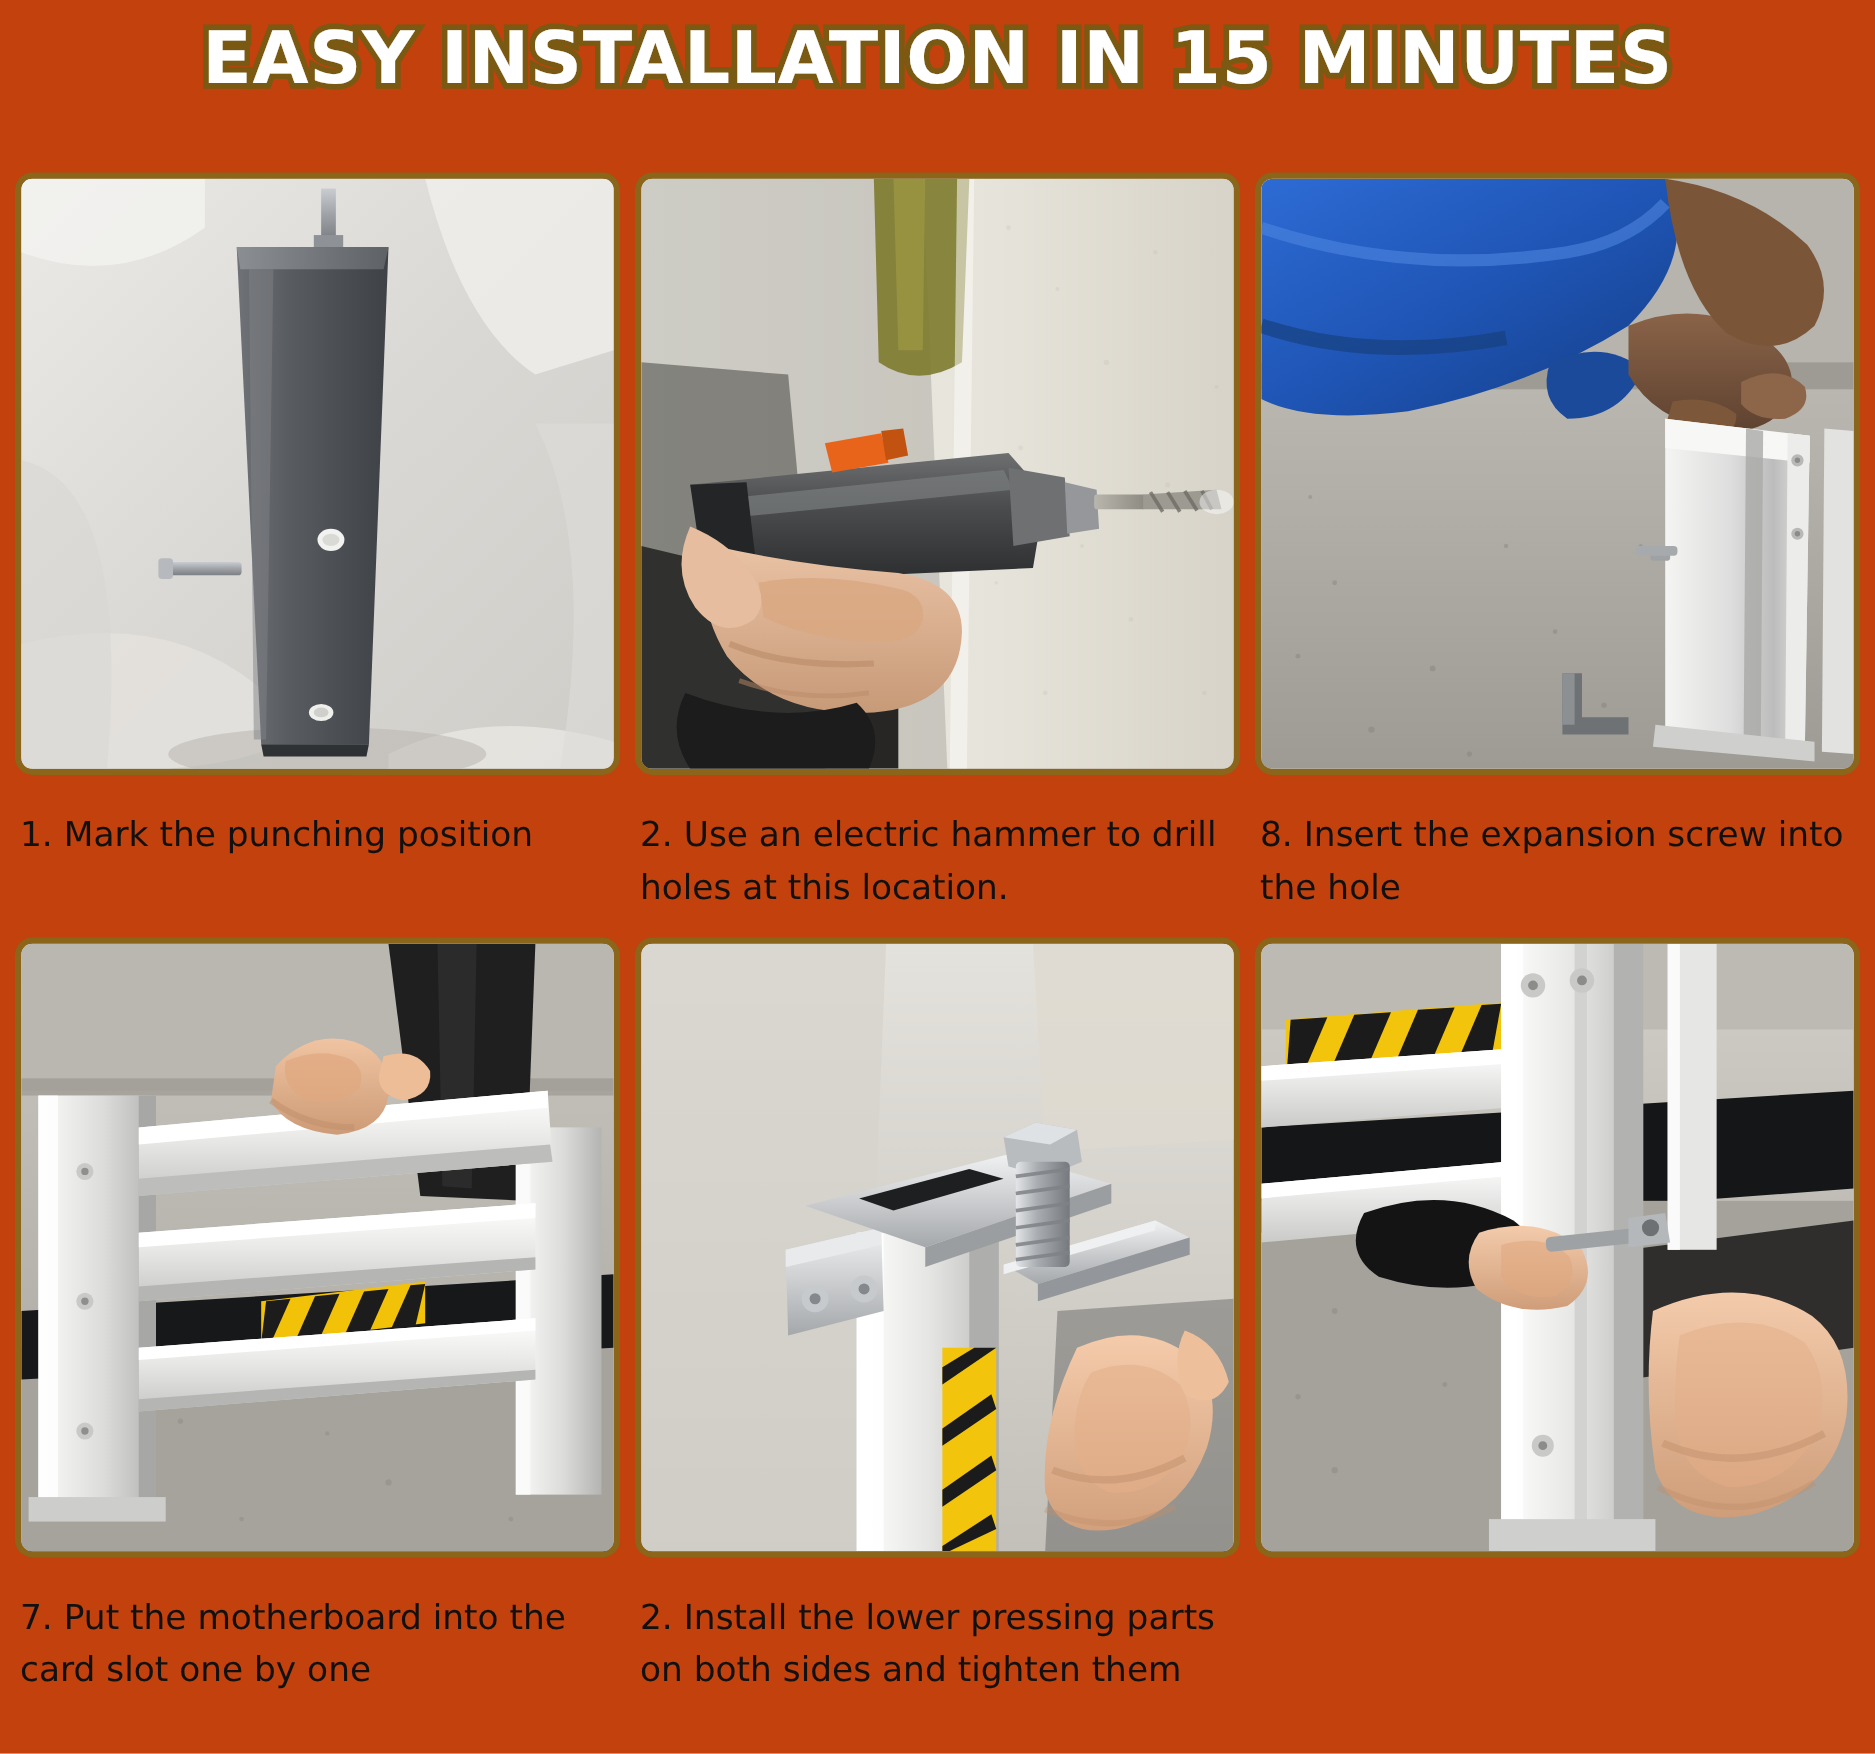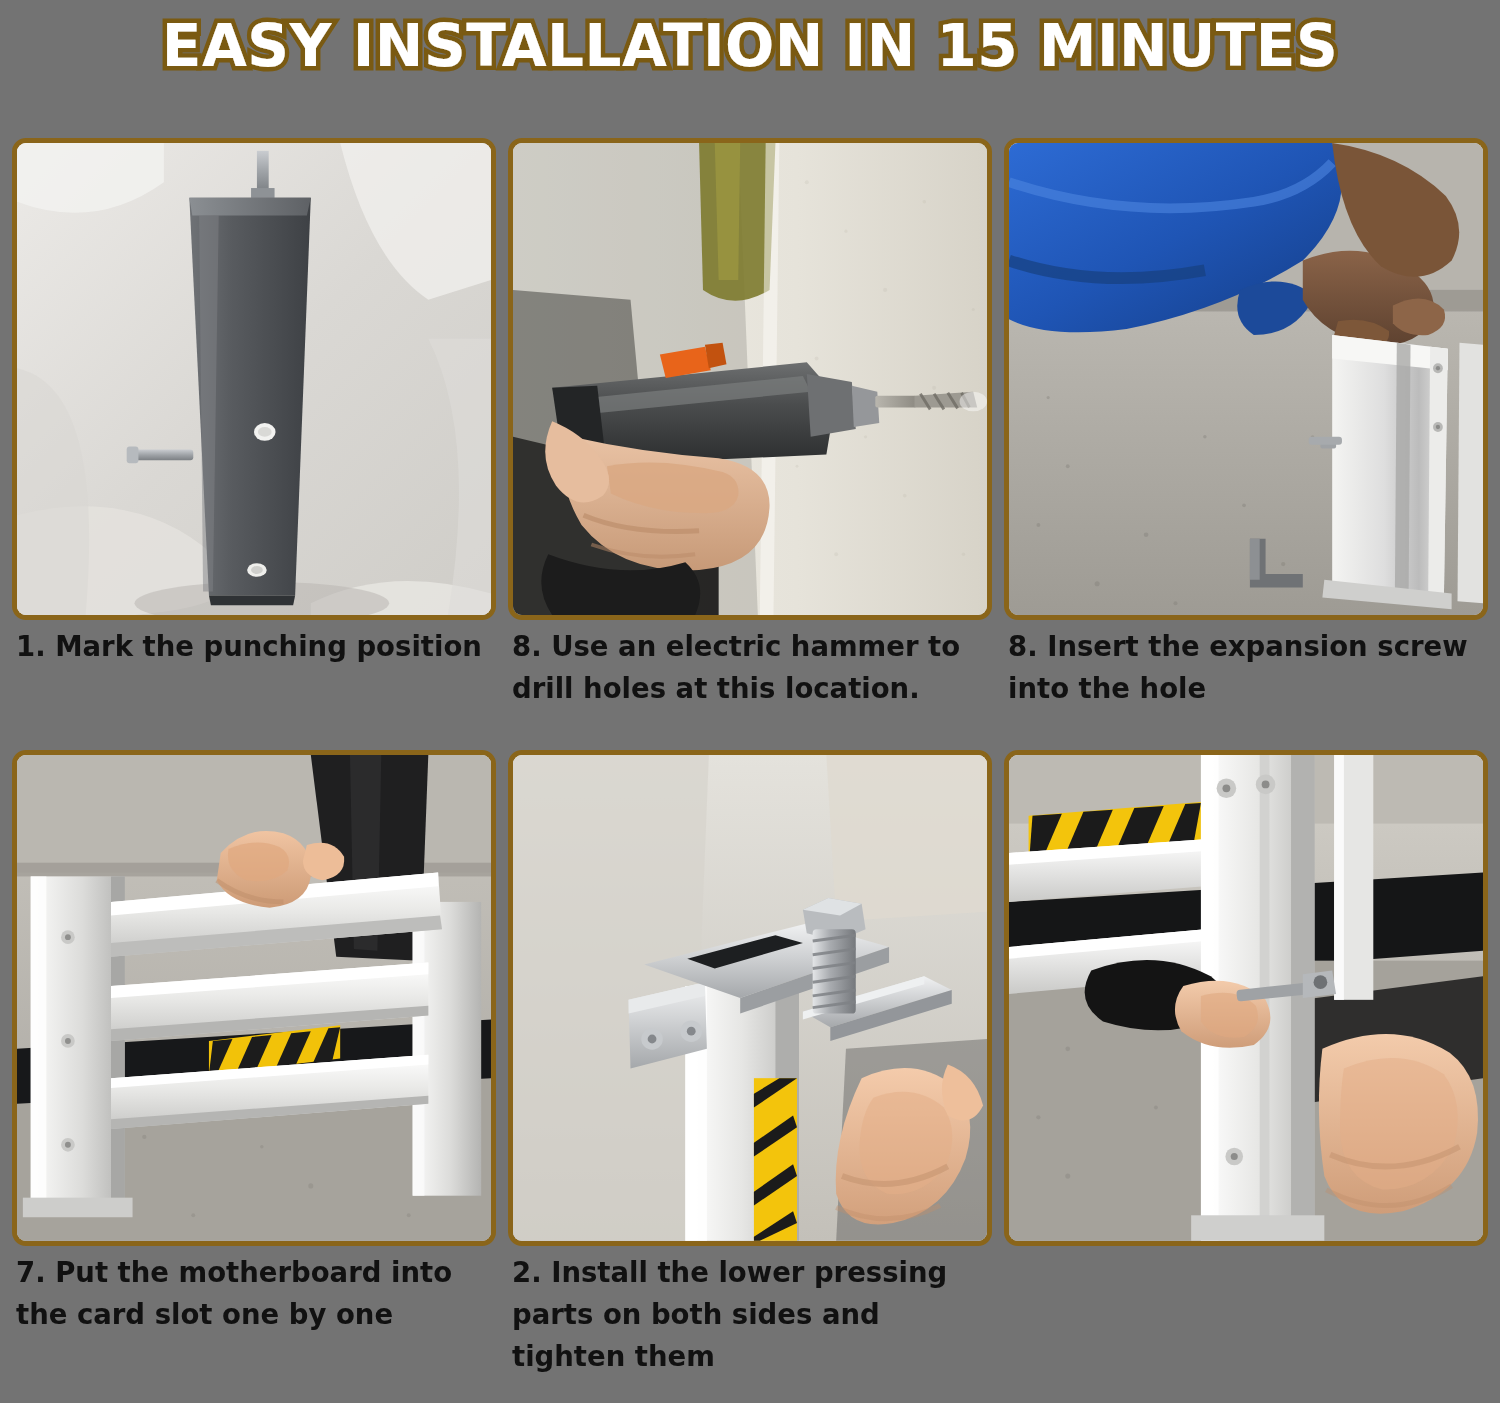"EASY INSTALLATION IN 15 MINUTES" #page { background: #737373 -> #c2410c }
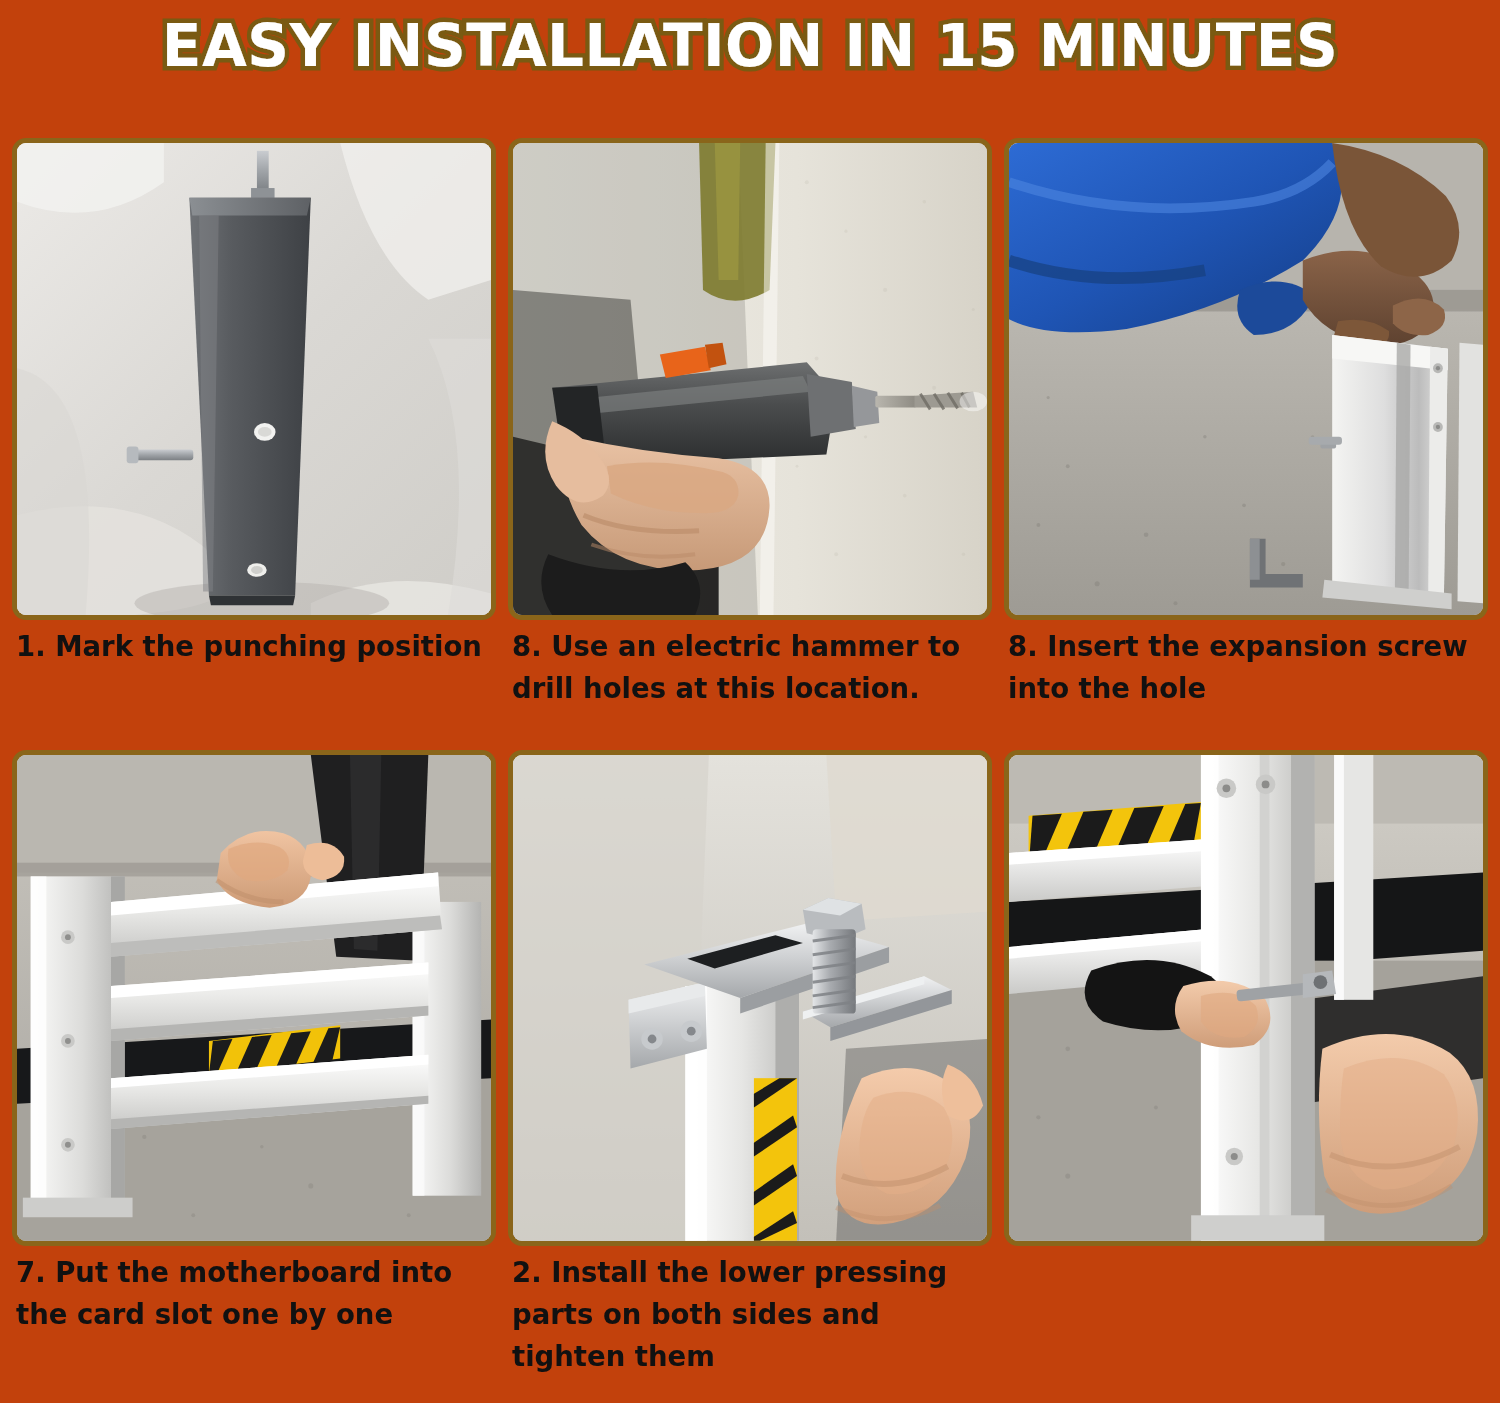"1. Mark the punching position" .caption { font-weight: bold -> none; padding: 6px 4px 0 4px -> 28px 4px 0 4px }
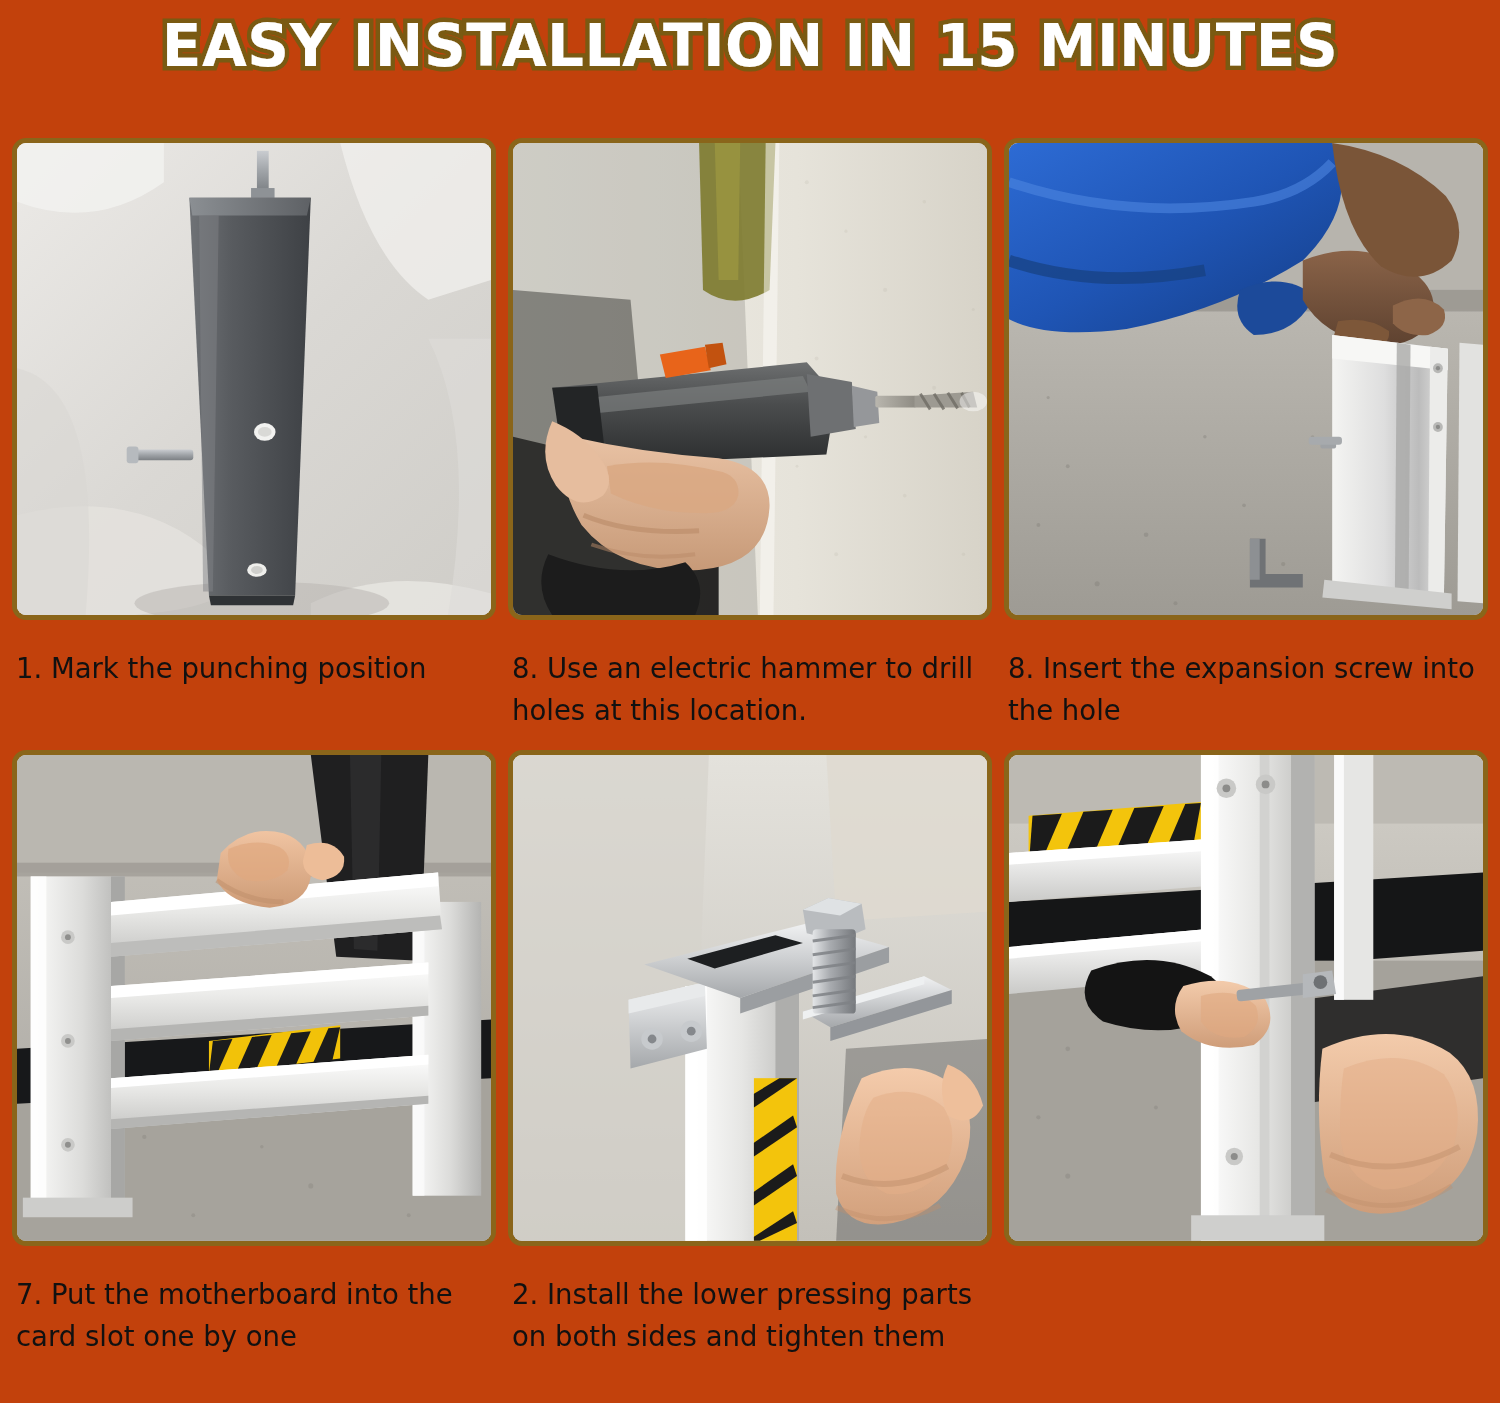"8. Use an electric hammer" div.caption { text: 8 -> 2 }
